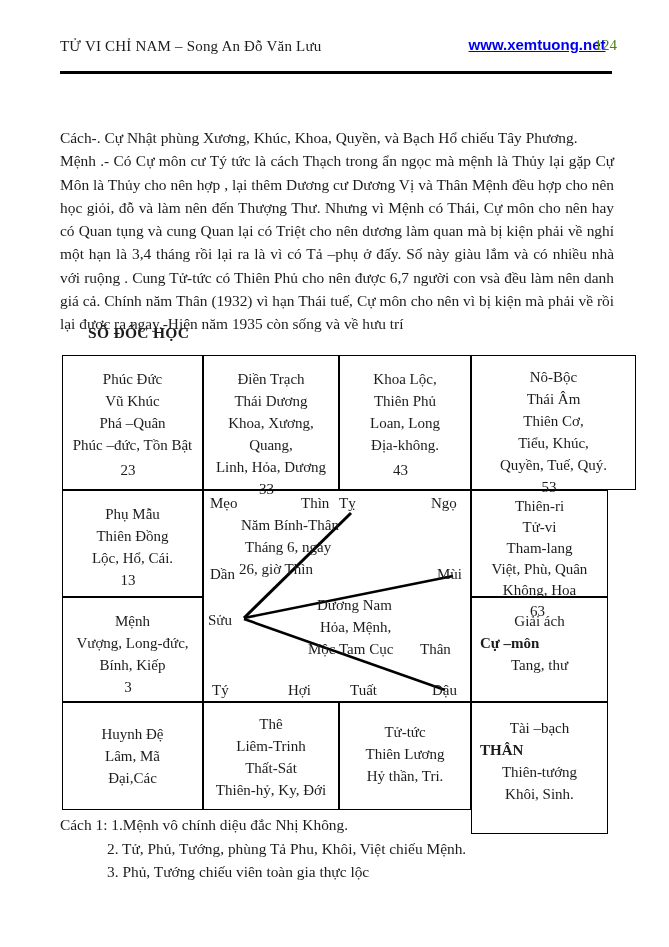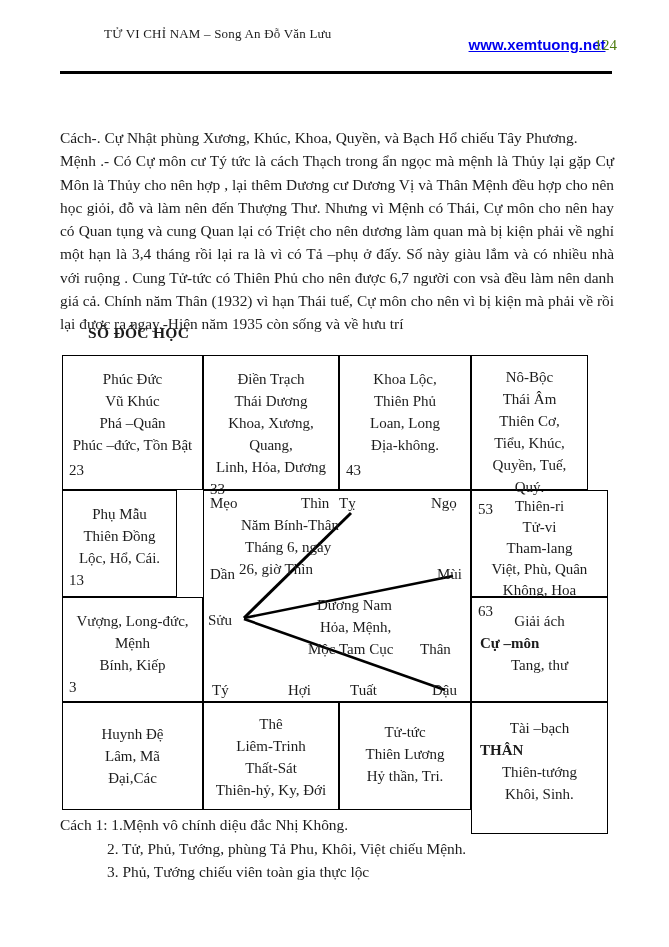"TỬ VI CHỈ NAM –" .header-title { font-size: 13px -> 15px; margin-left: 44px -> none; top: 26px -> 38px }
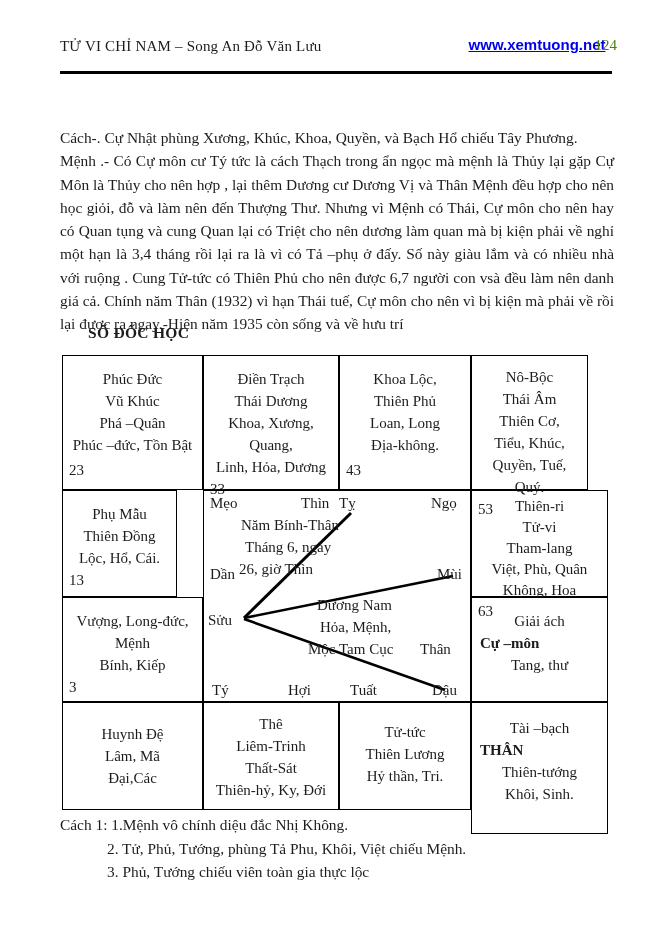"Nô-Bộc" div.cell { width: 117px -> 165px }
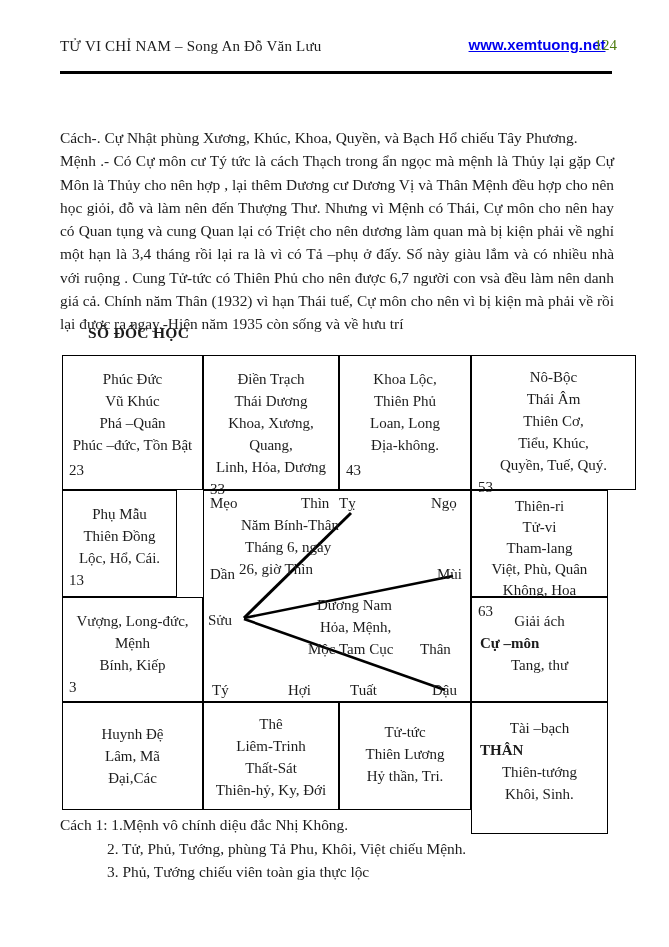"23" .cell .num { text-align: left -> center }
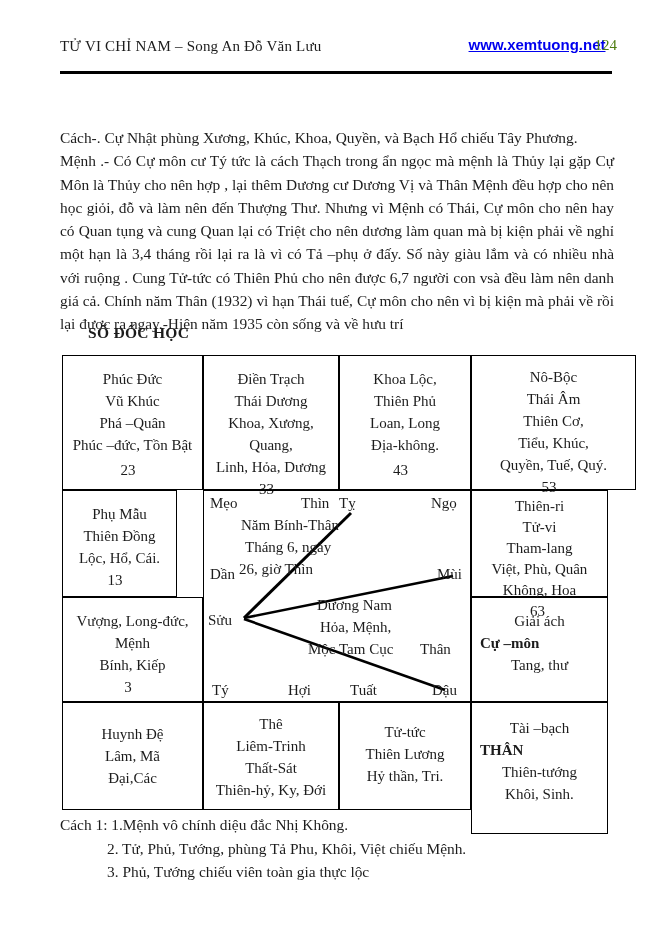"Phụ Mẫu" div.cell { width: 115px -> 141px }
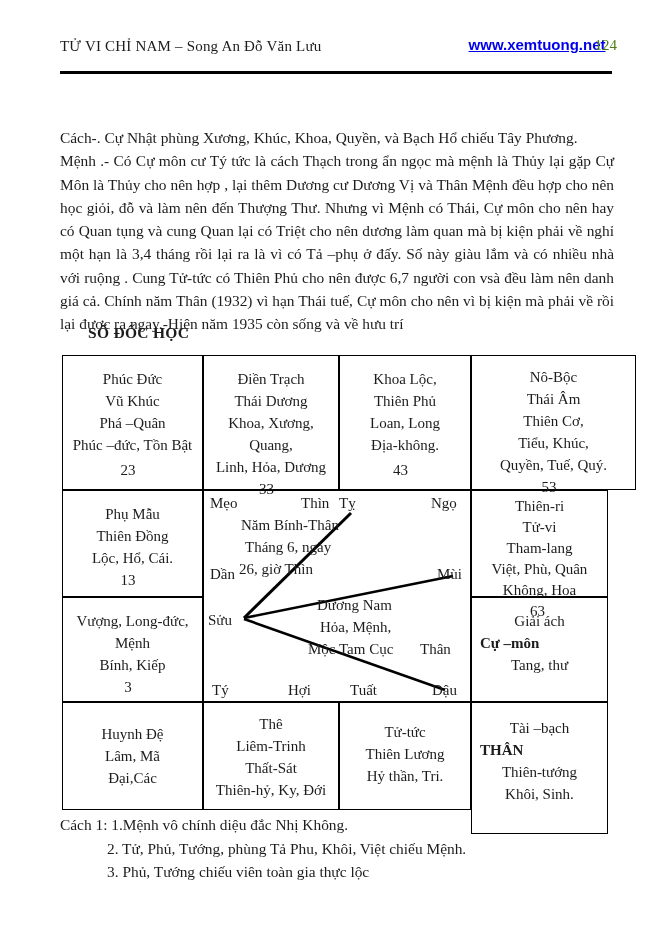"Vượng, Long-đức," div { order: before "Mệnh" -> after "Mệnh" }
